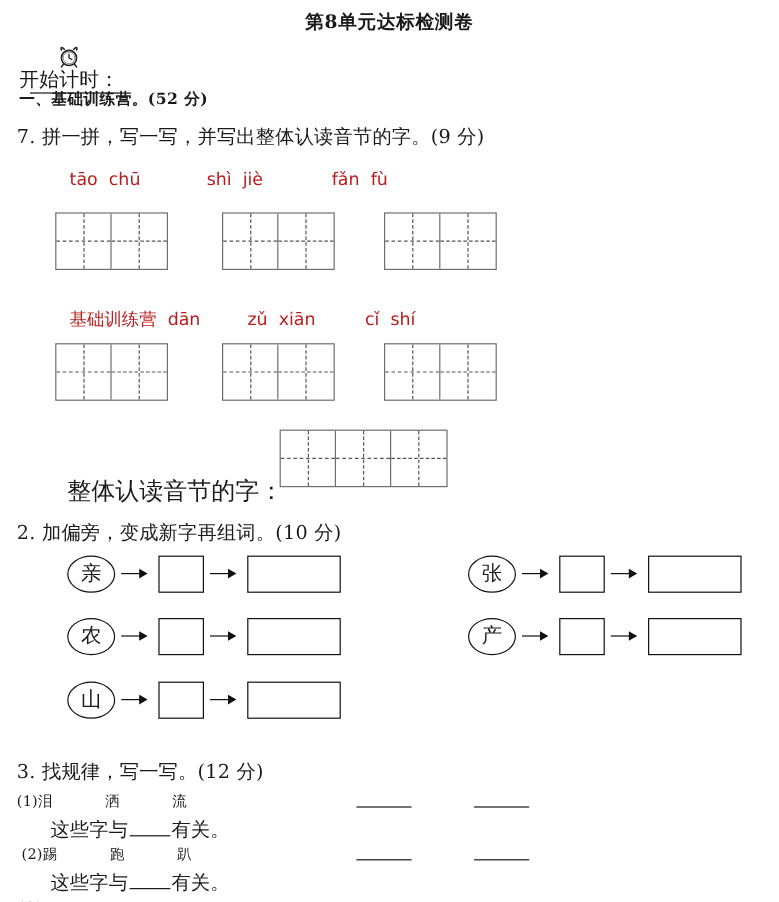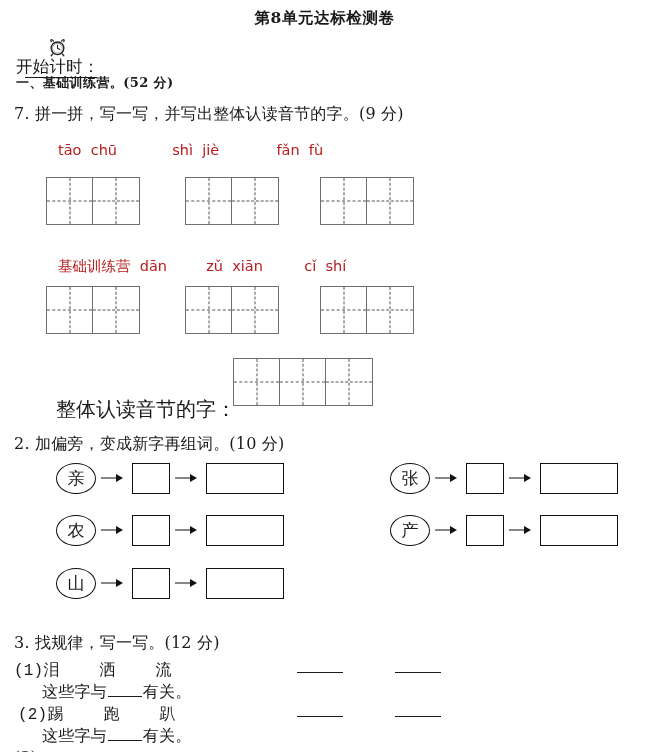"(1)泪 洒 流" .pattern-chars { font-family: Liberation Mono, monospace -> none; font-size: 16px -> 12px }
